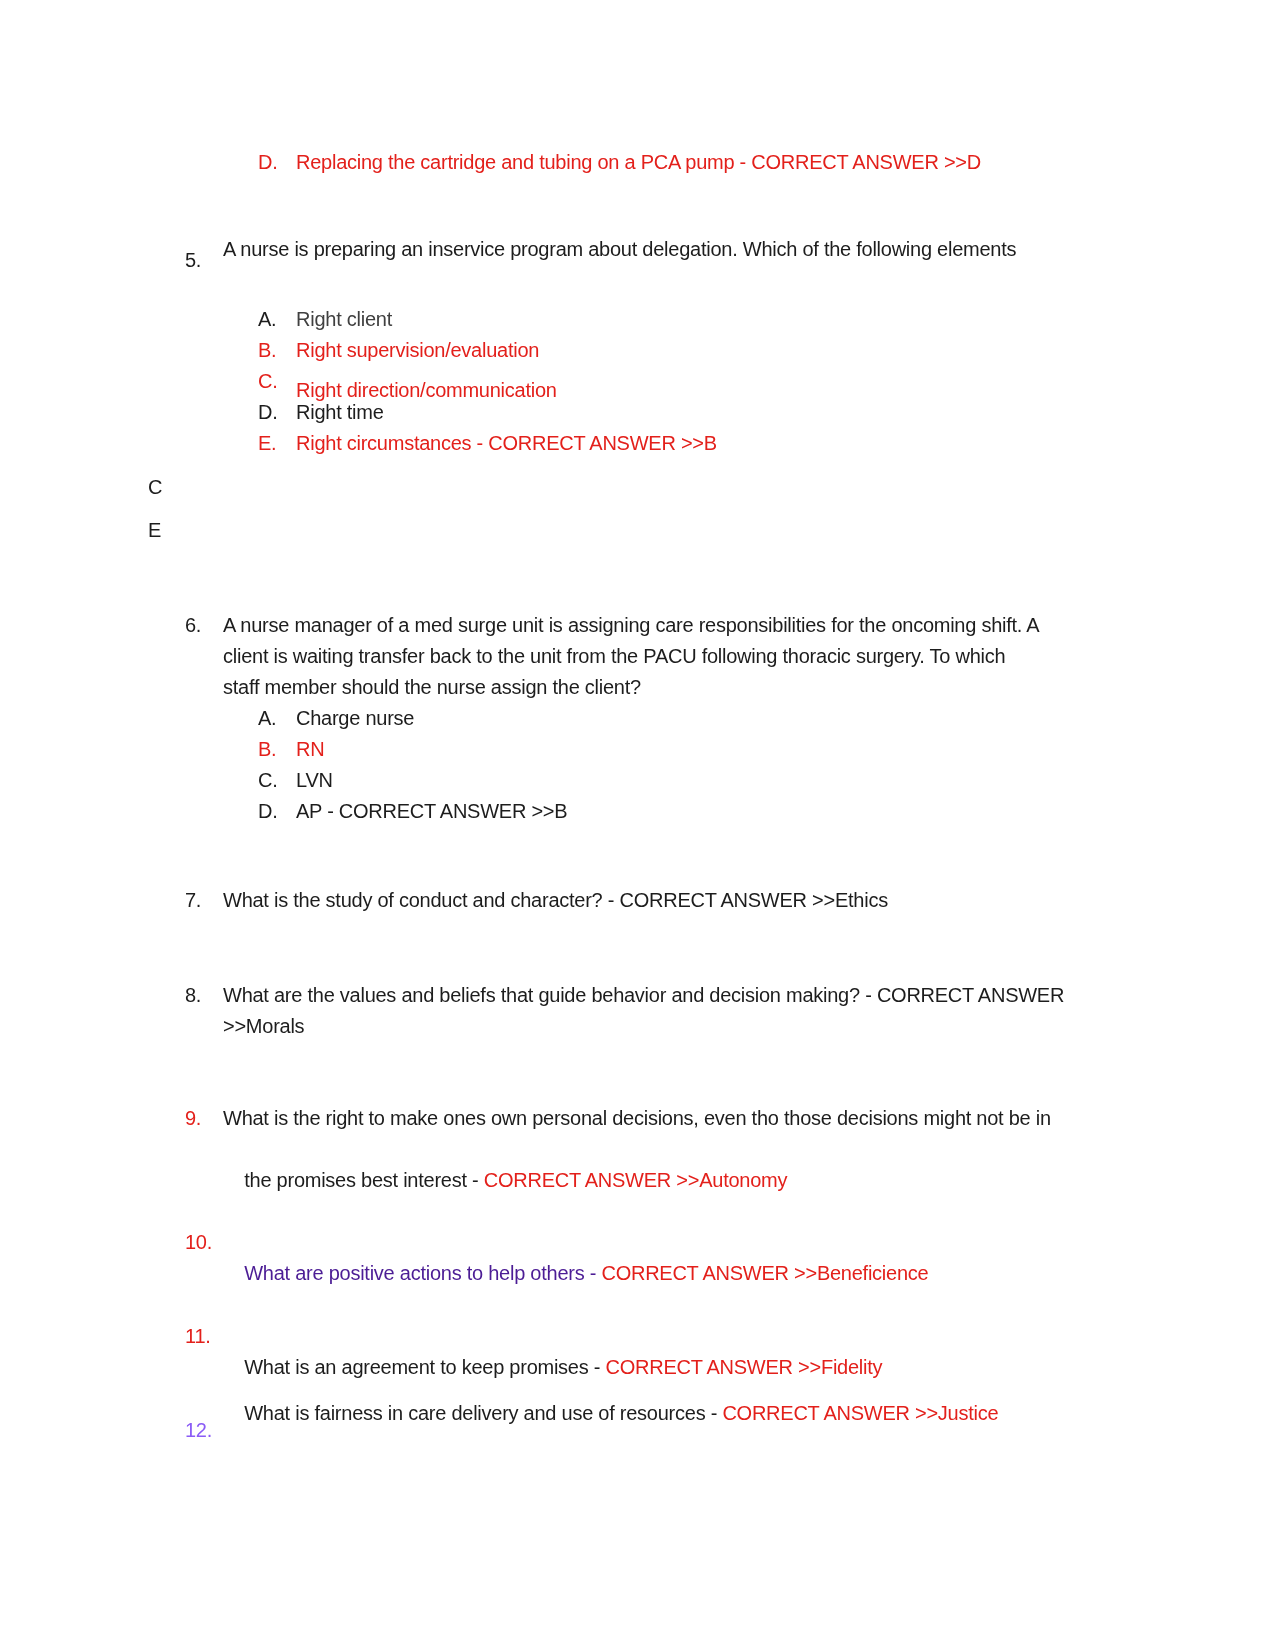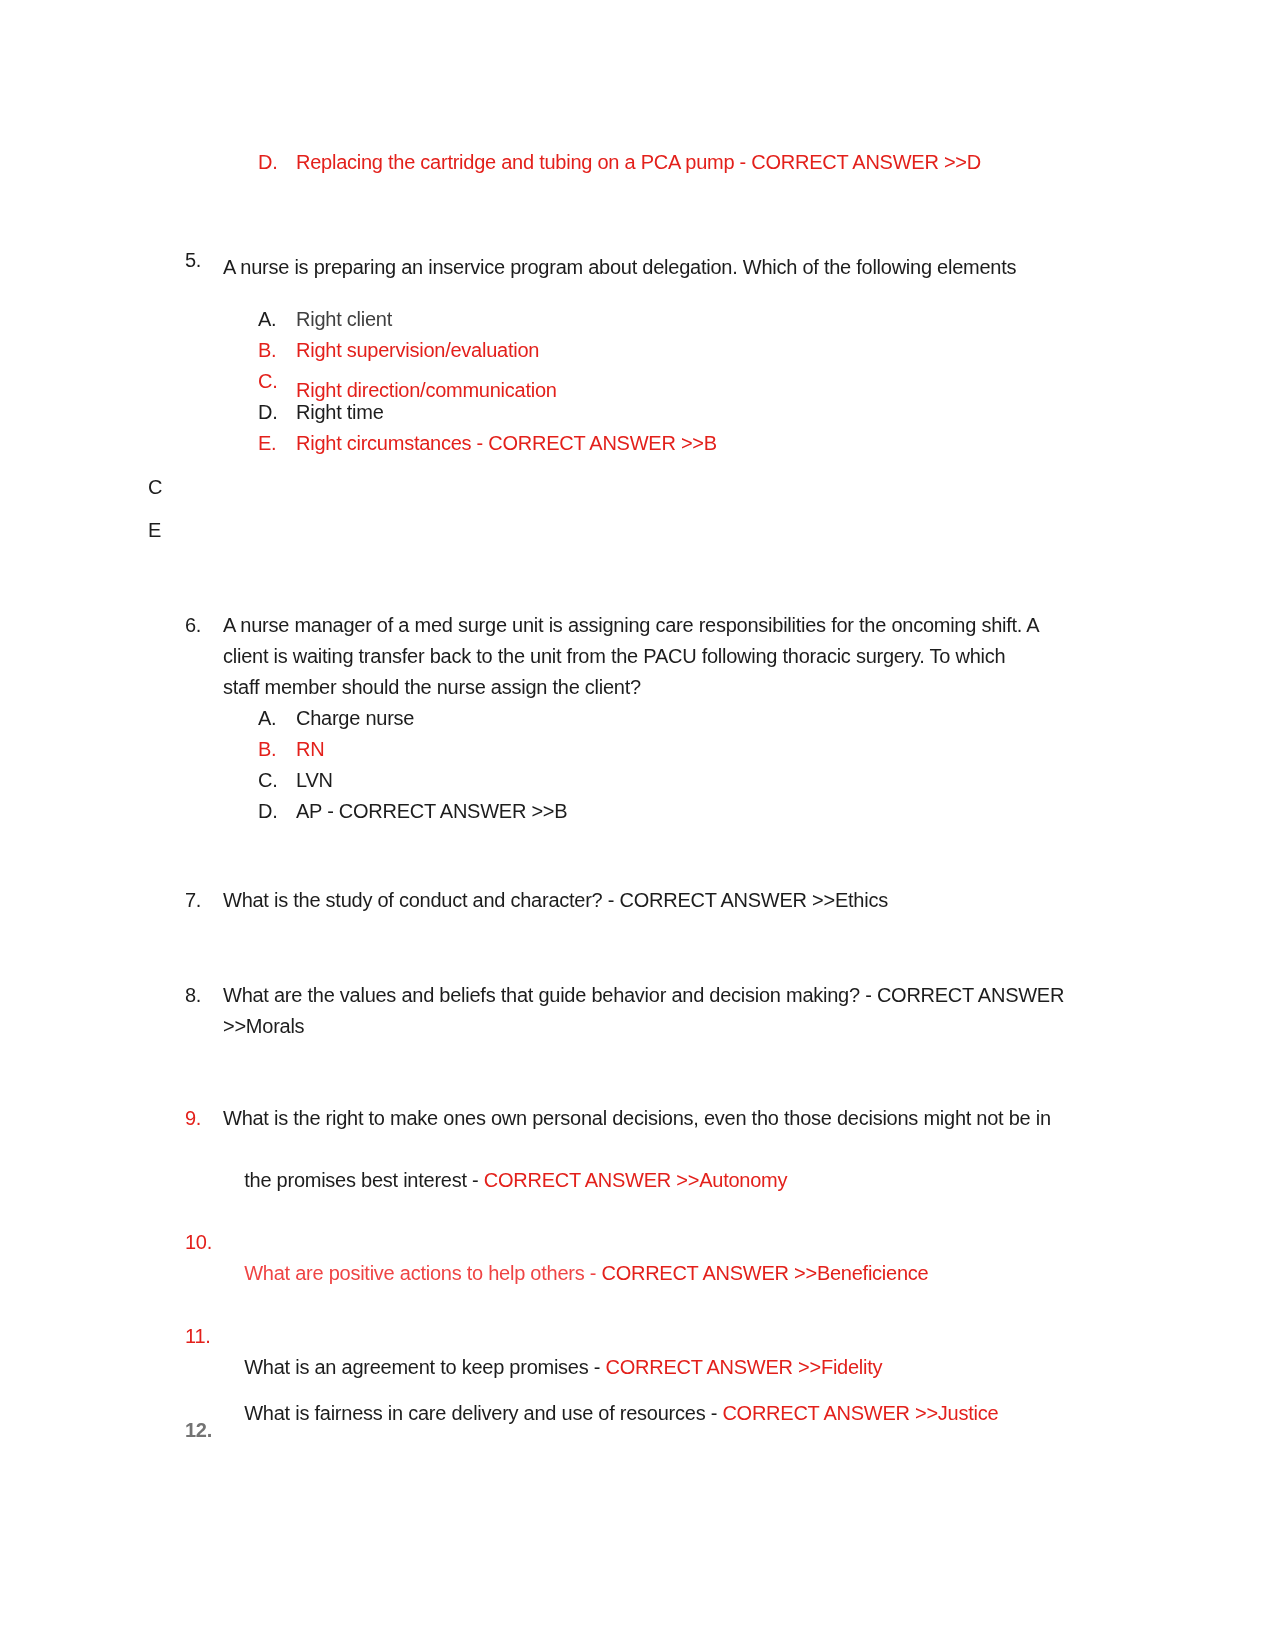"A nurse is preparing an" span.abs { top: 252px -> 234px }
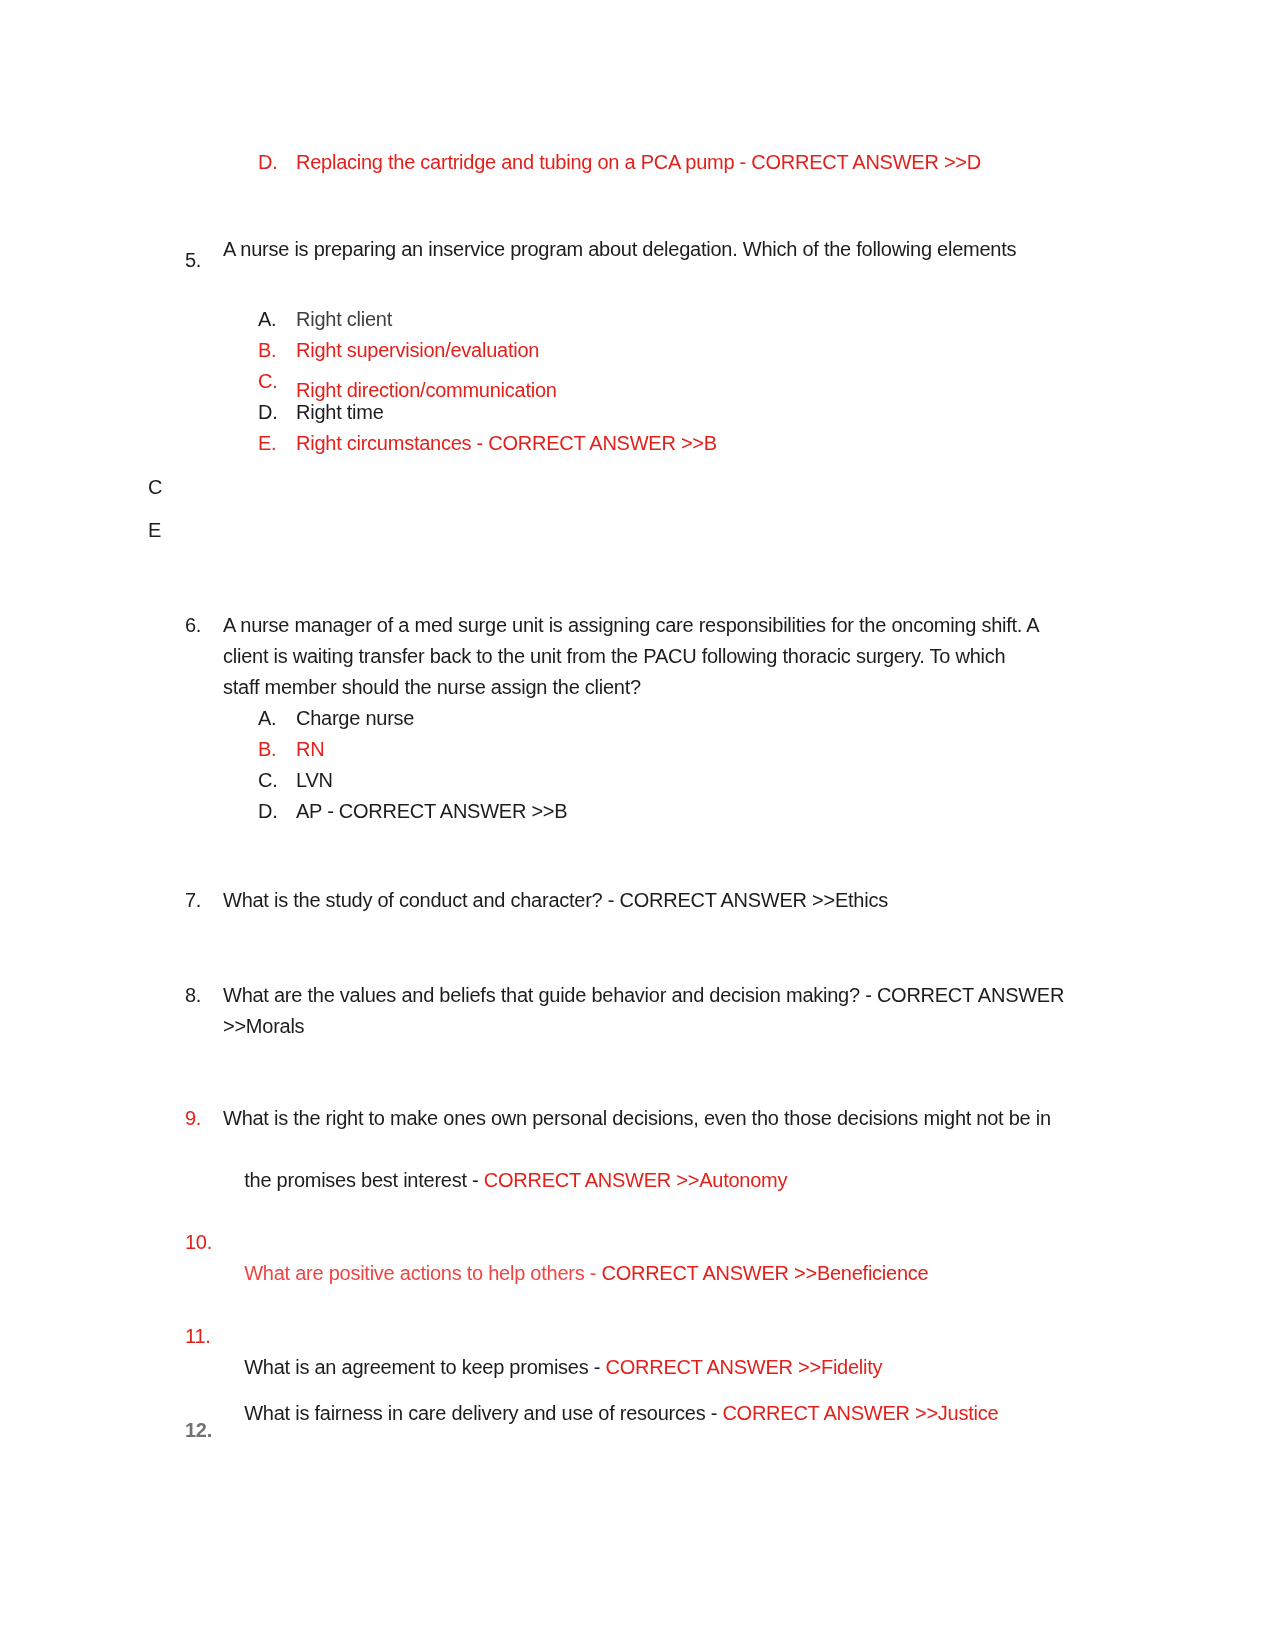"What are positive actions to" span.seg { color: #ef4444 -> #4c1d95 }
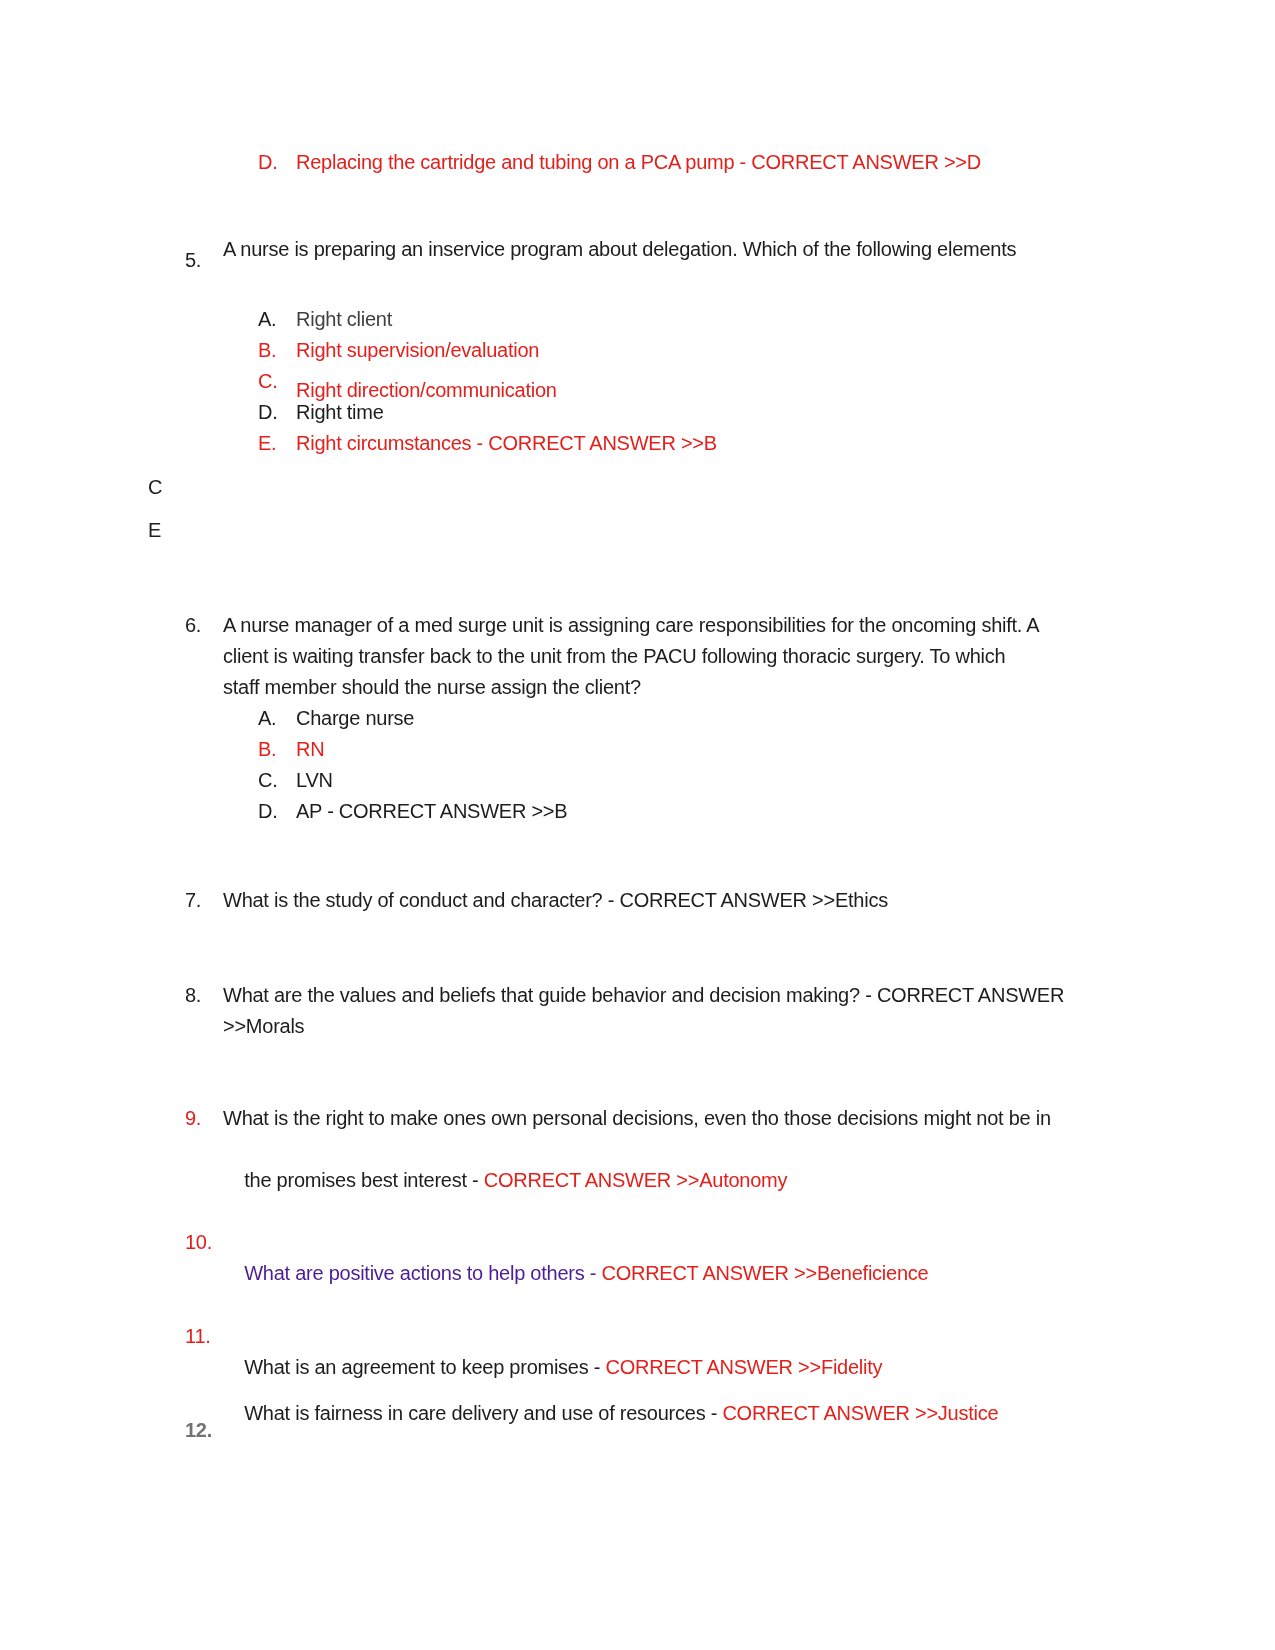"12." span.abs { color: #737373 -> #8b5cf6; font-weight: bold -> none }
